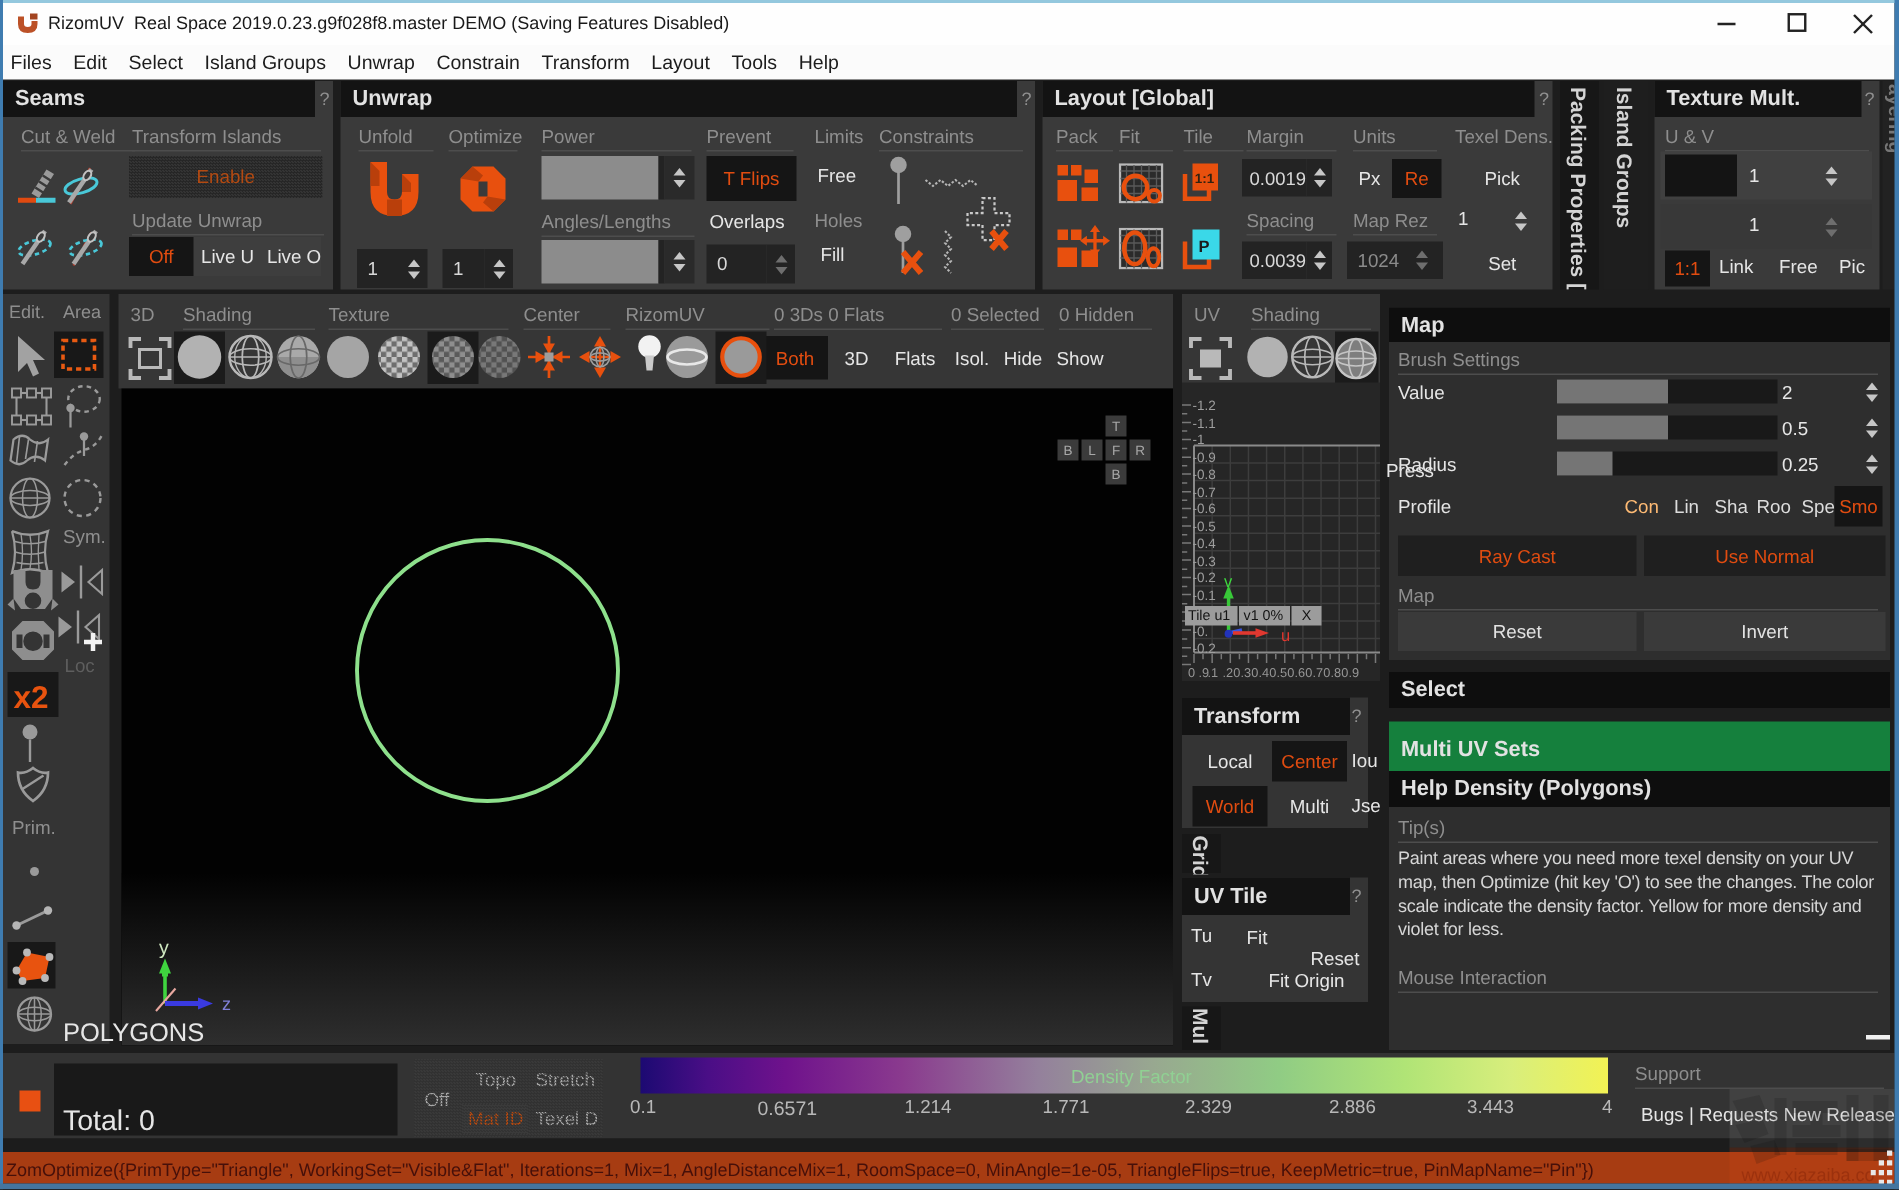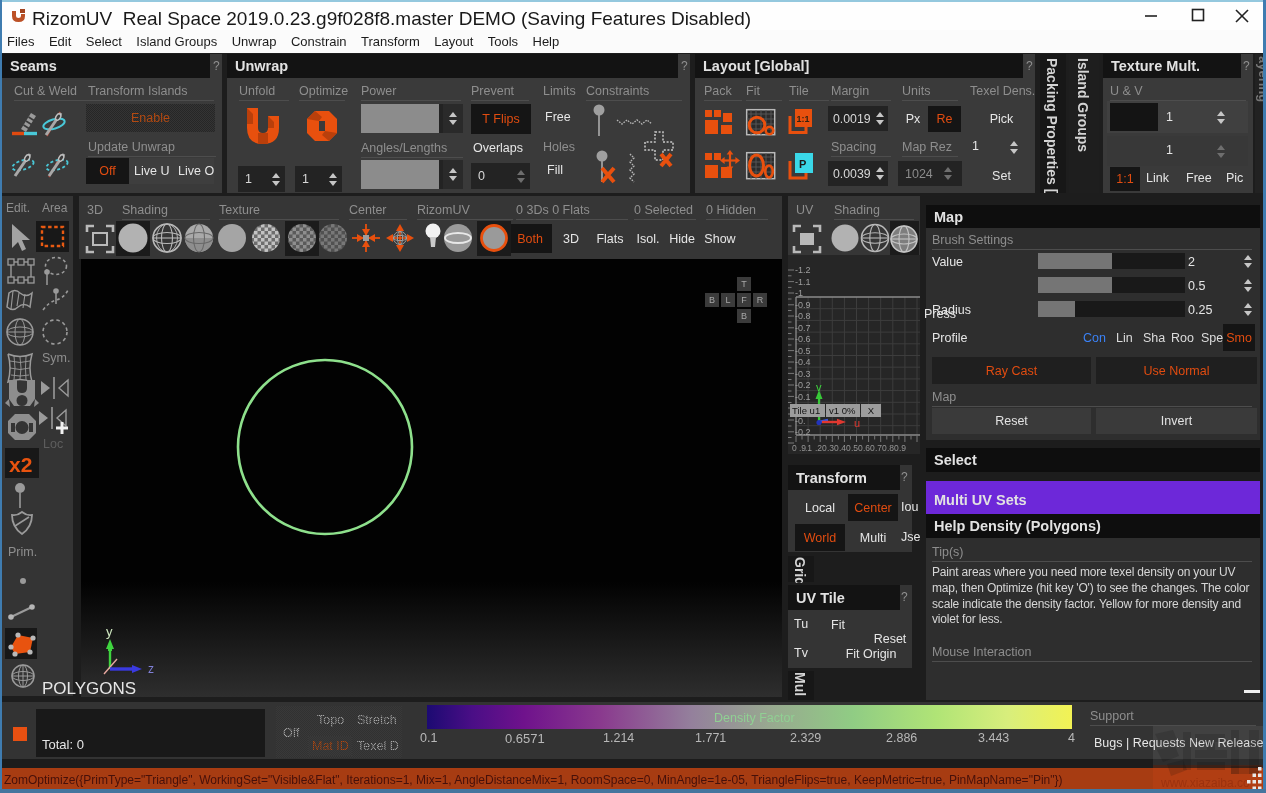"RizomUV Real Space" div.abs { font-size: 19px -> 12px }
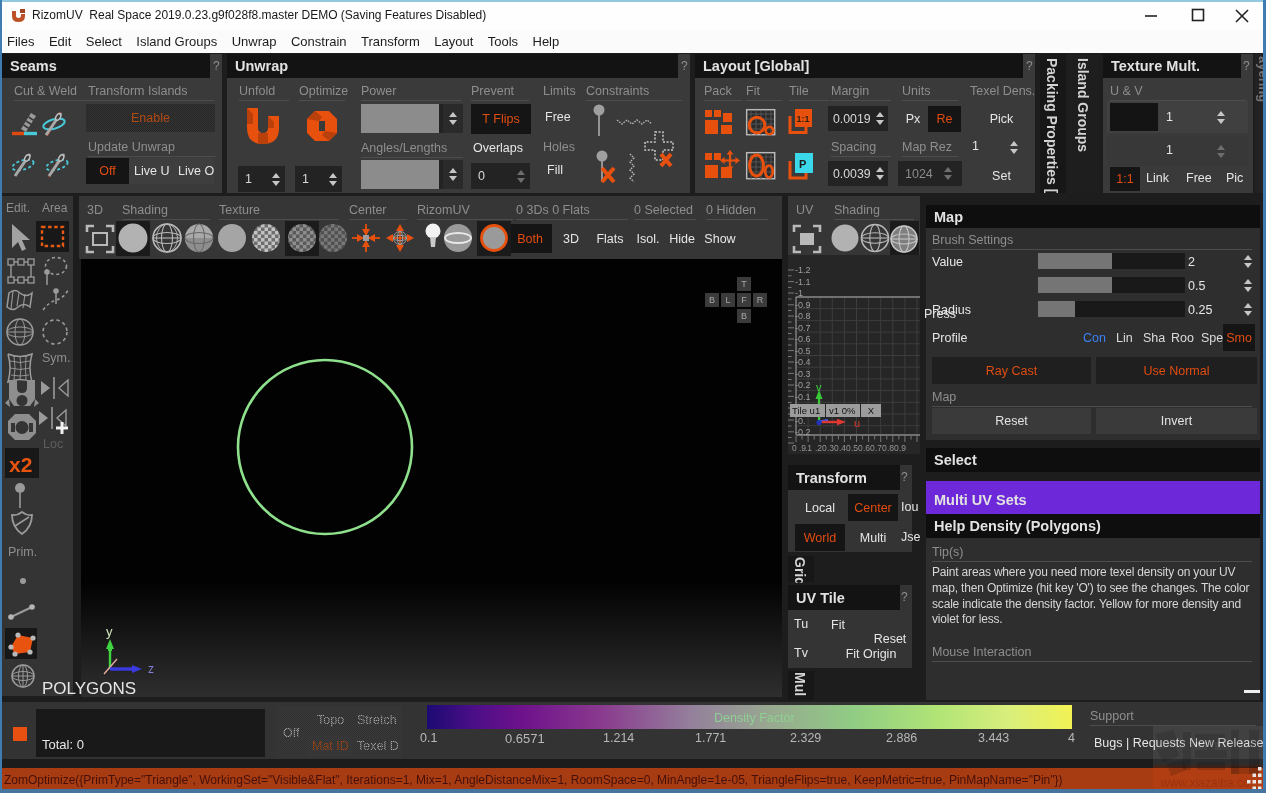"Con" div.wt { color: #3b82f6 -> #fdba74 }
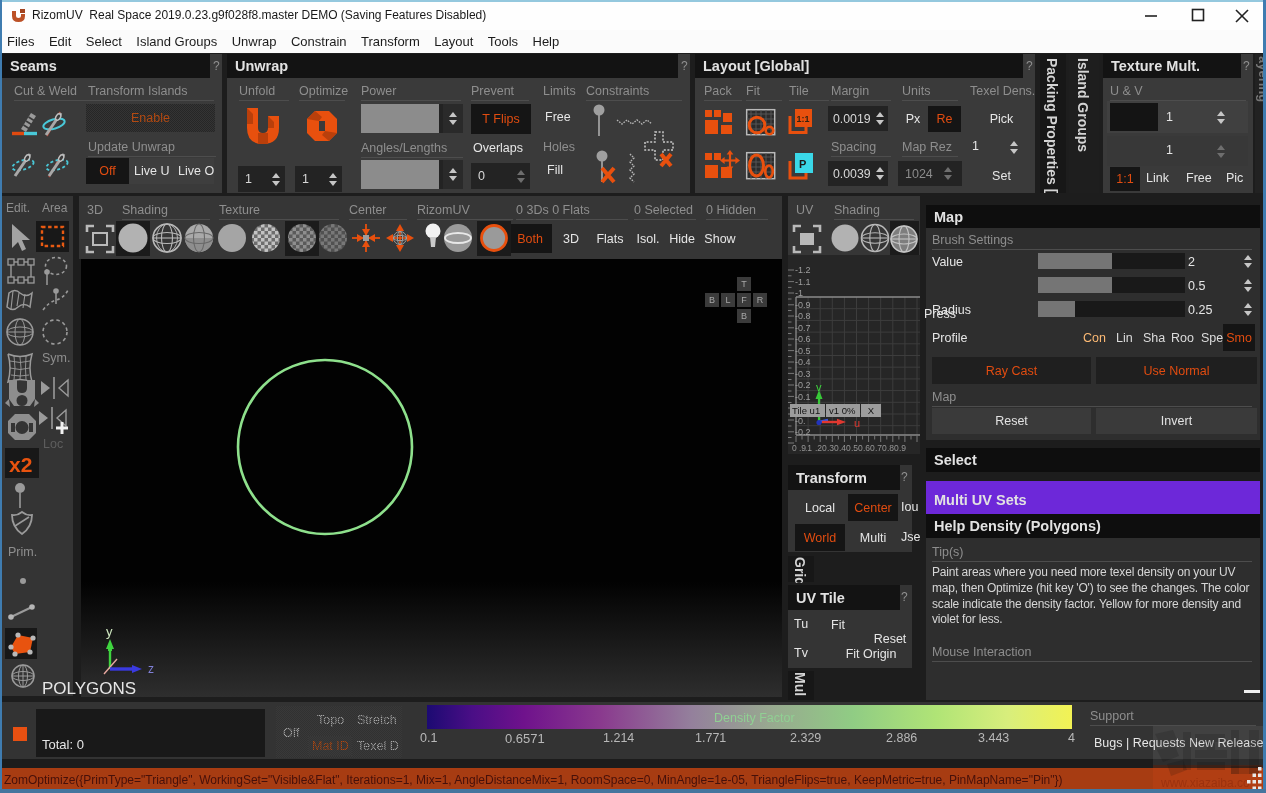"Multi UV Sets" div.hdr { background: #6d28d9 -> #15803d }
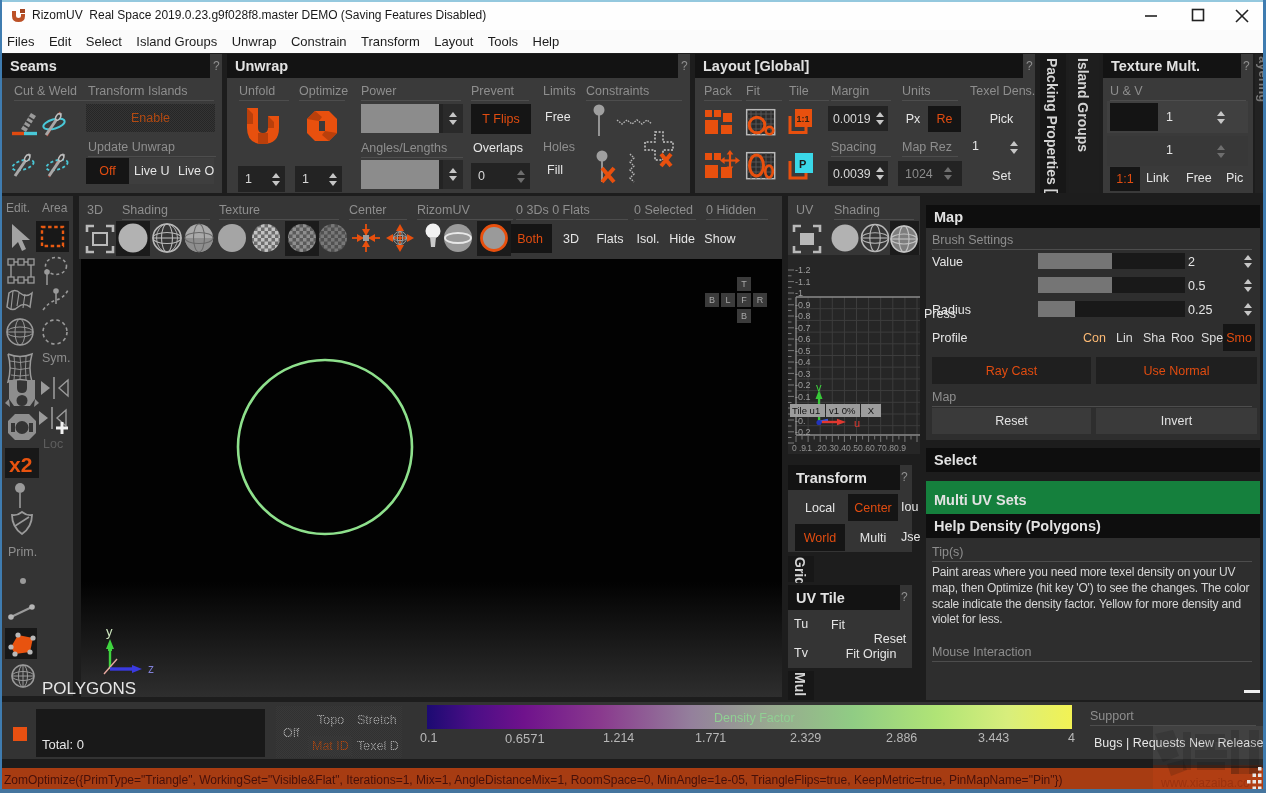"Total: 0" div.abs { font-size: 13px -> 19px }
